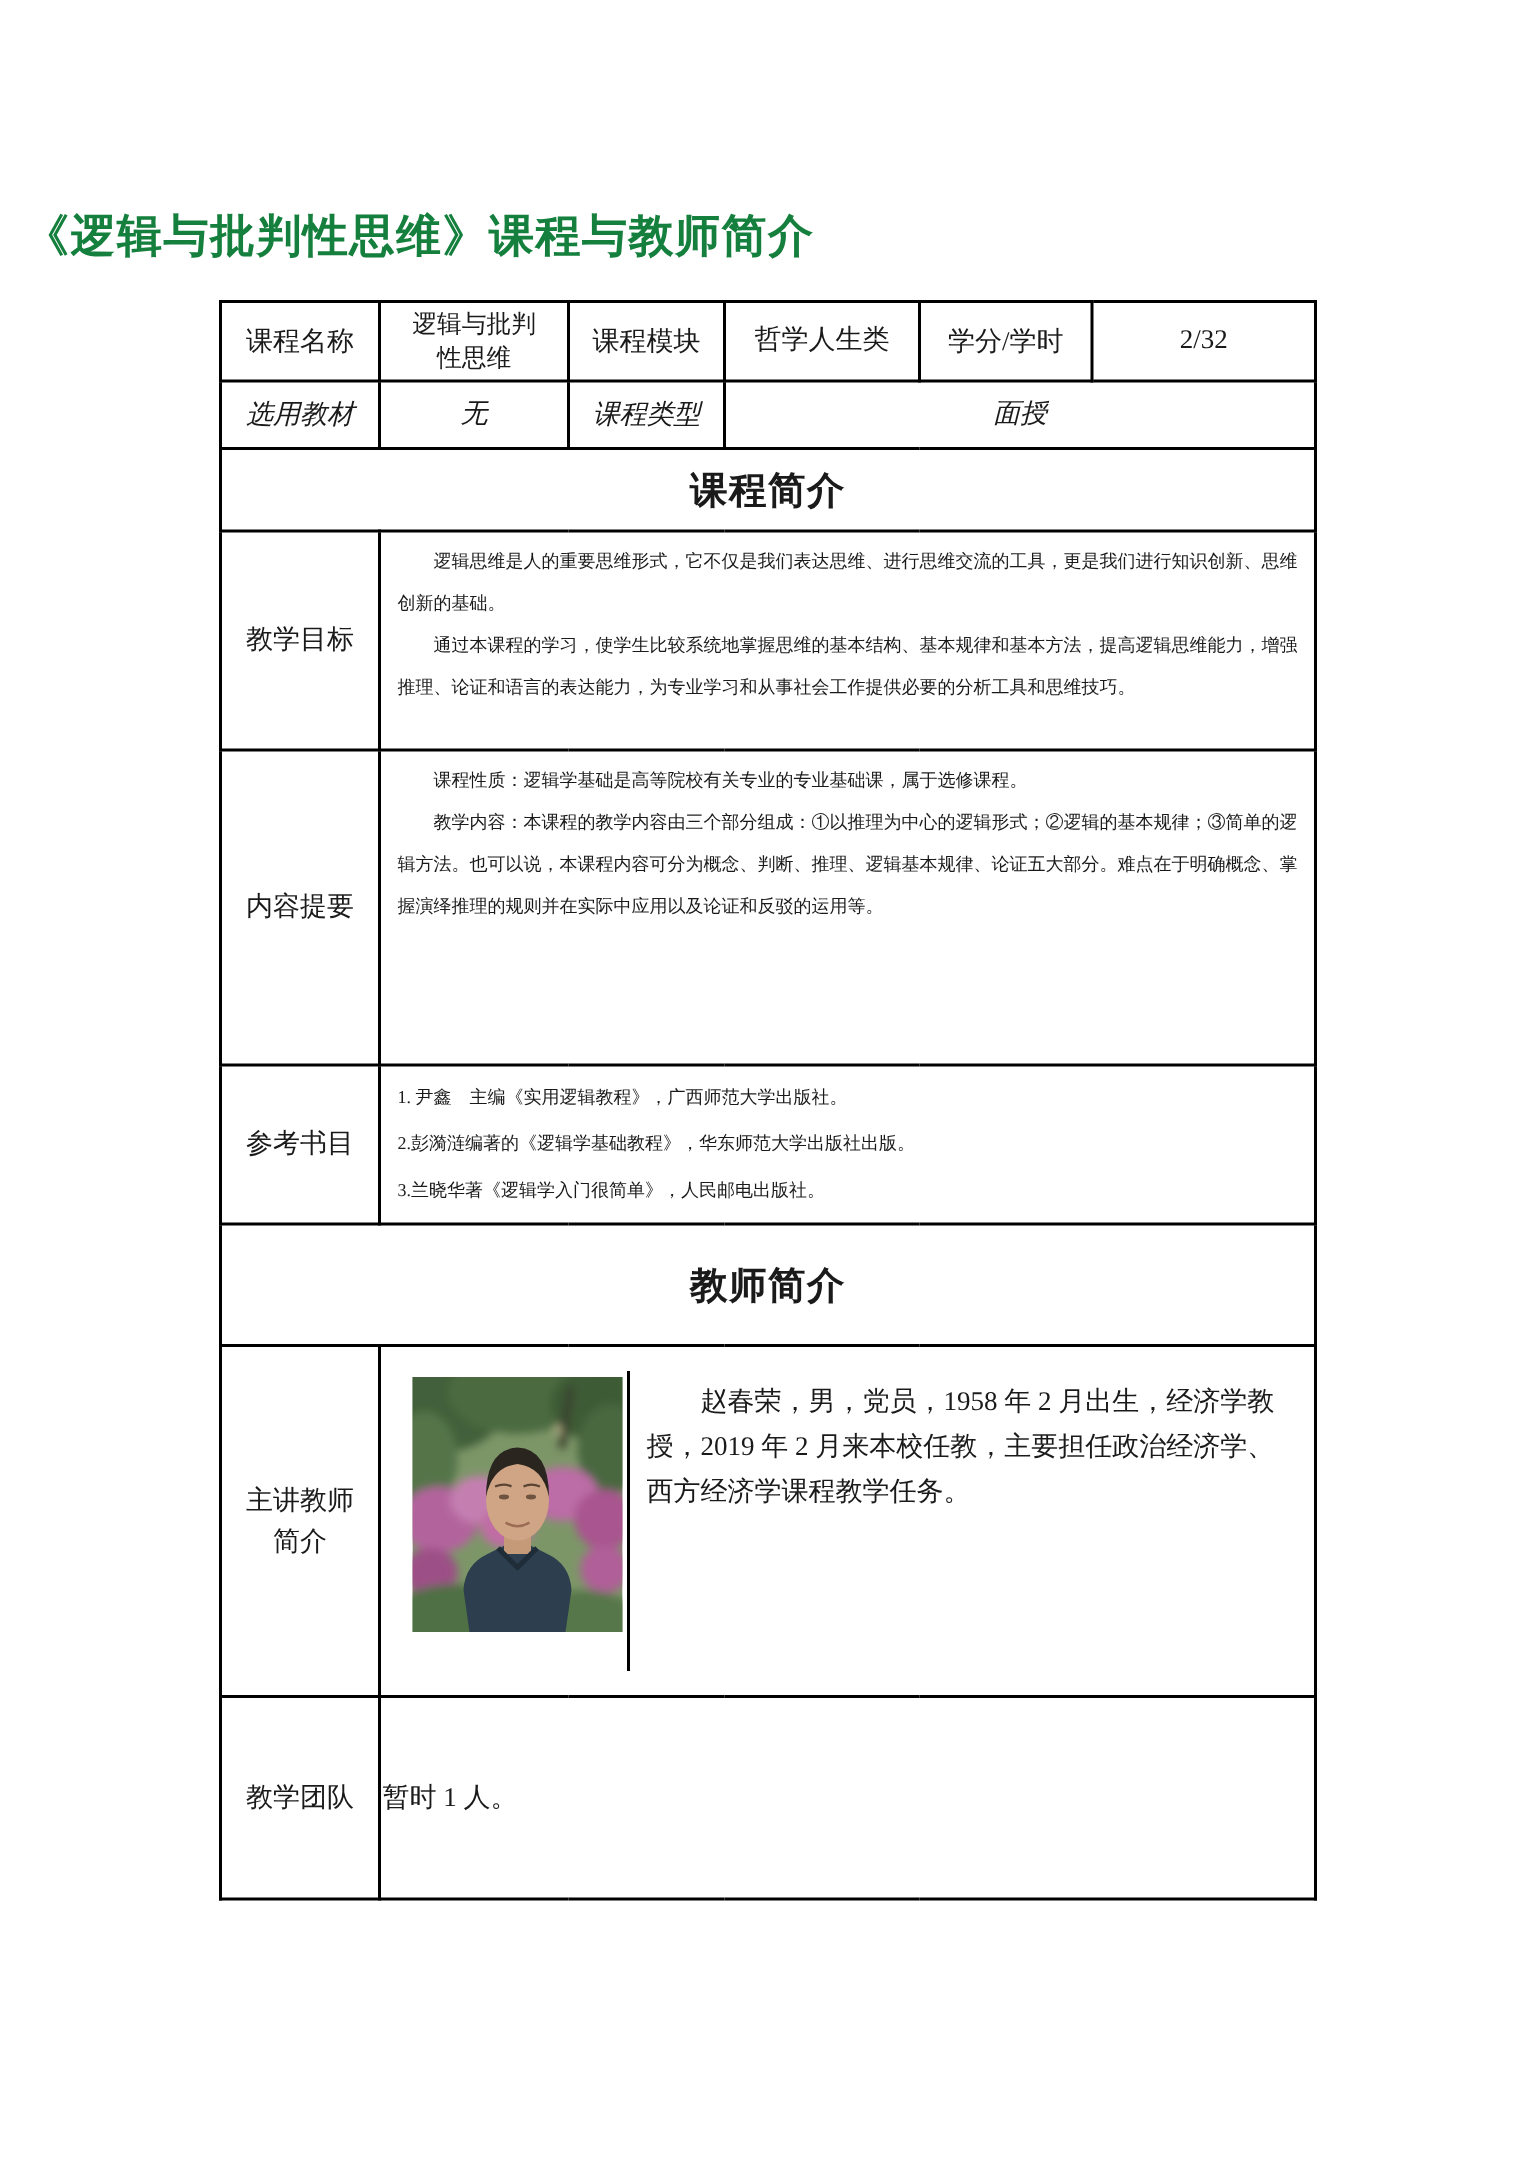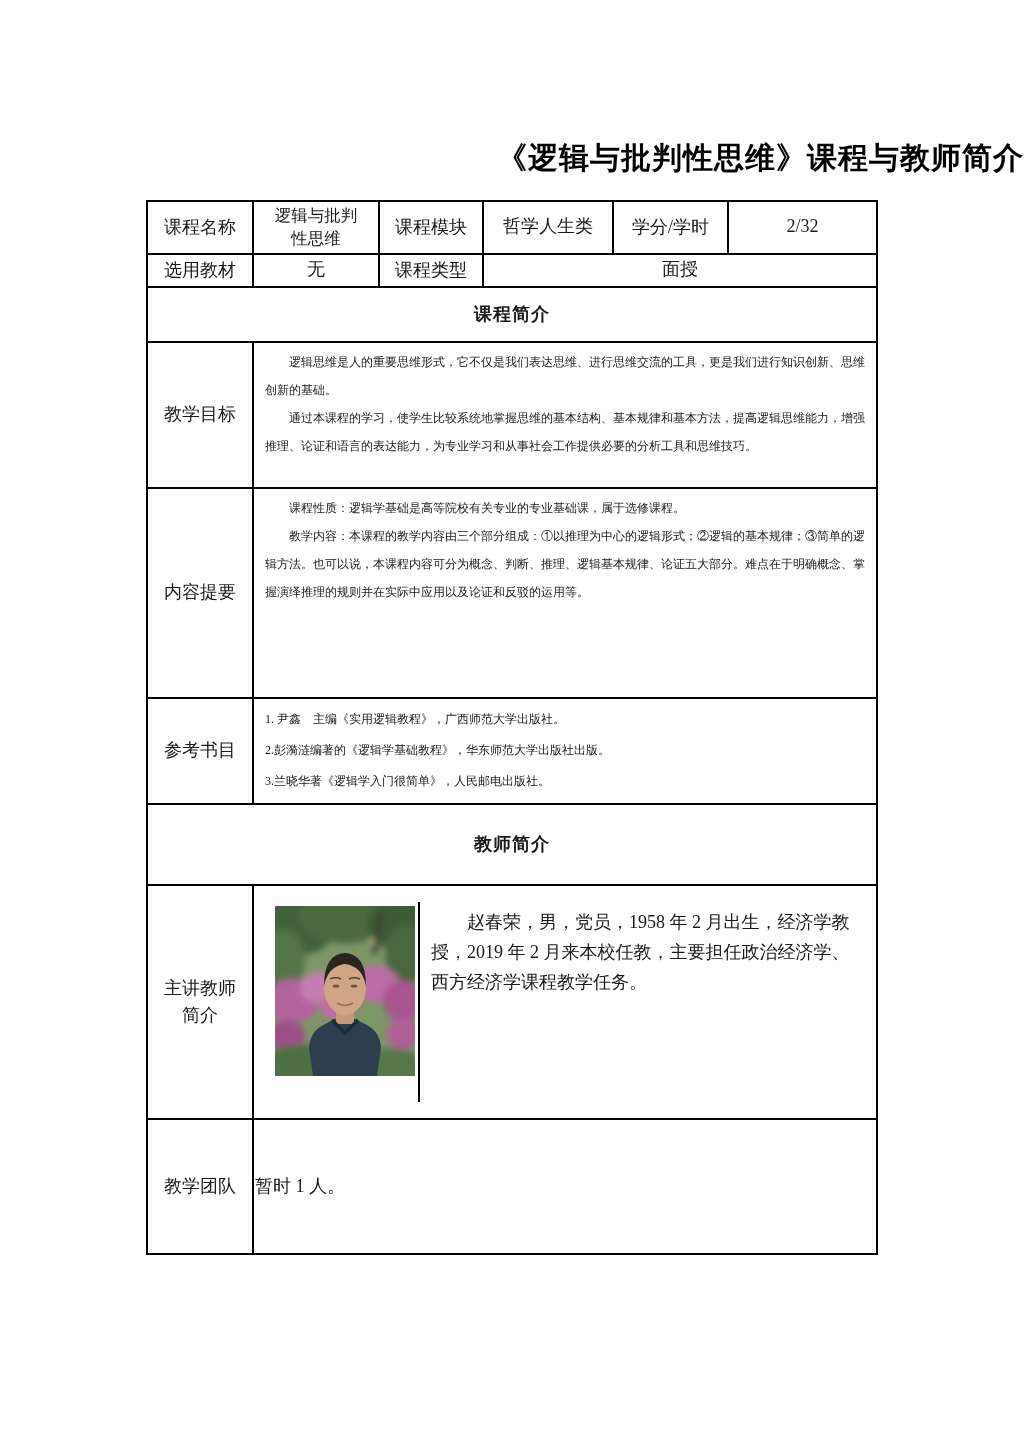"《逻辑与批判性思维》课程与教师简介" .doc-title { color: #000000 -> #15803d; margin: 0 0 21px 0 -> 0 0 21px 16px; text-align: right -> left }
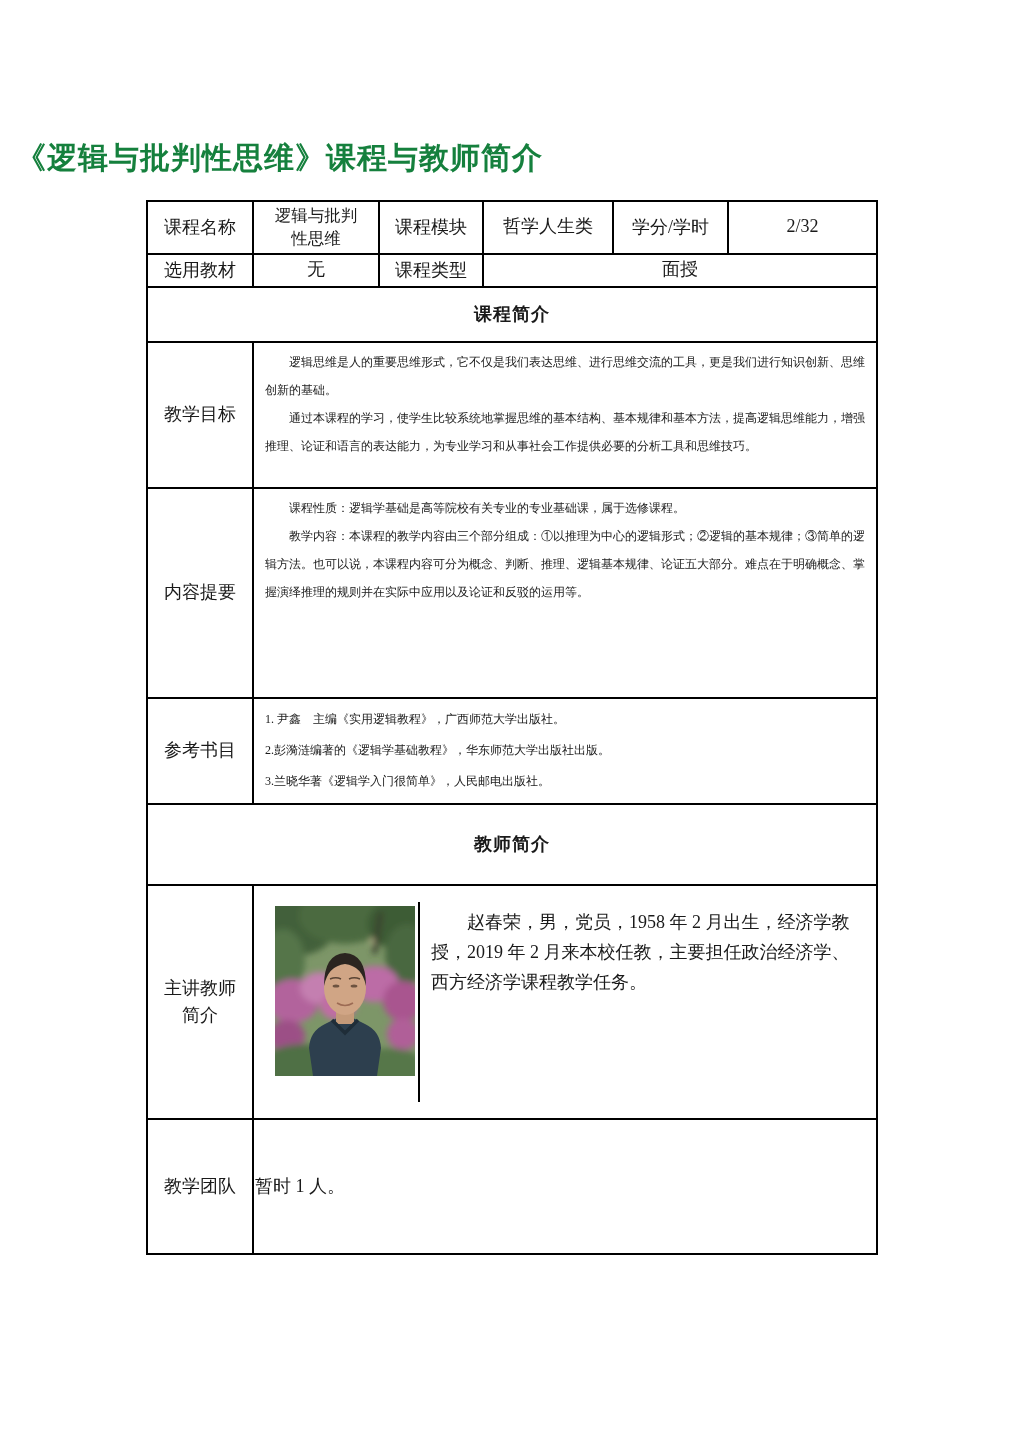"选用教材" tr.r2 { font-style: none -> italic; height: 33px -> 45px }
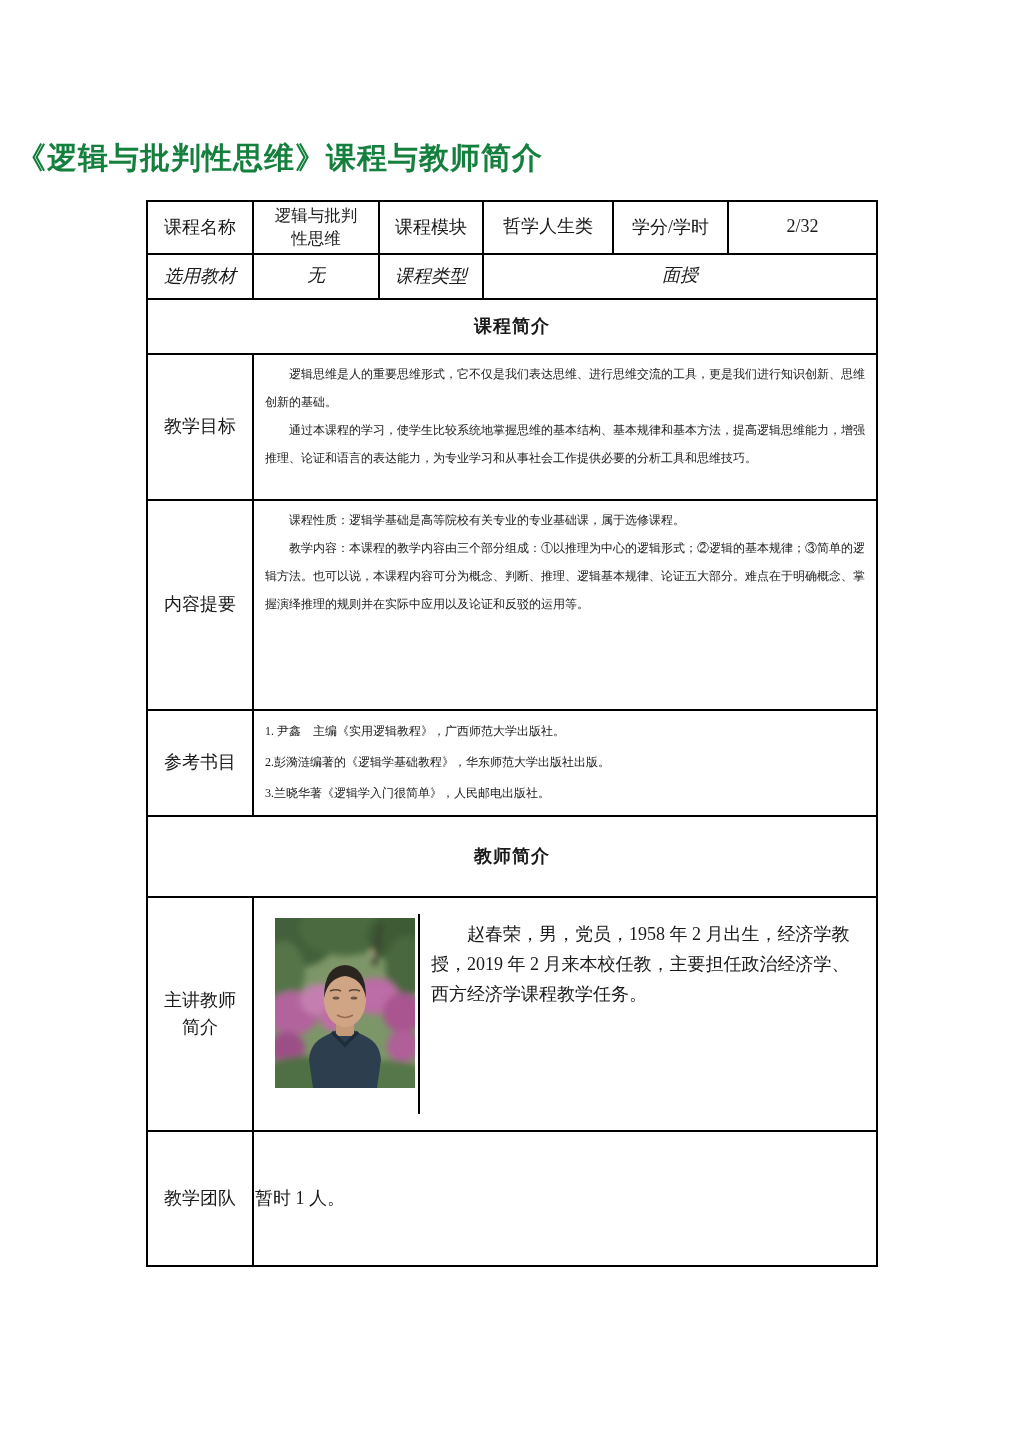"课程简介" .section-header { font-size: 18px -> 25px }
